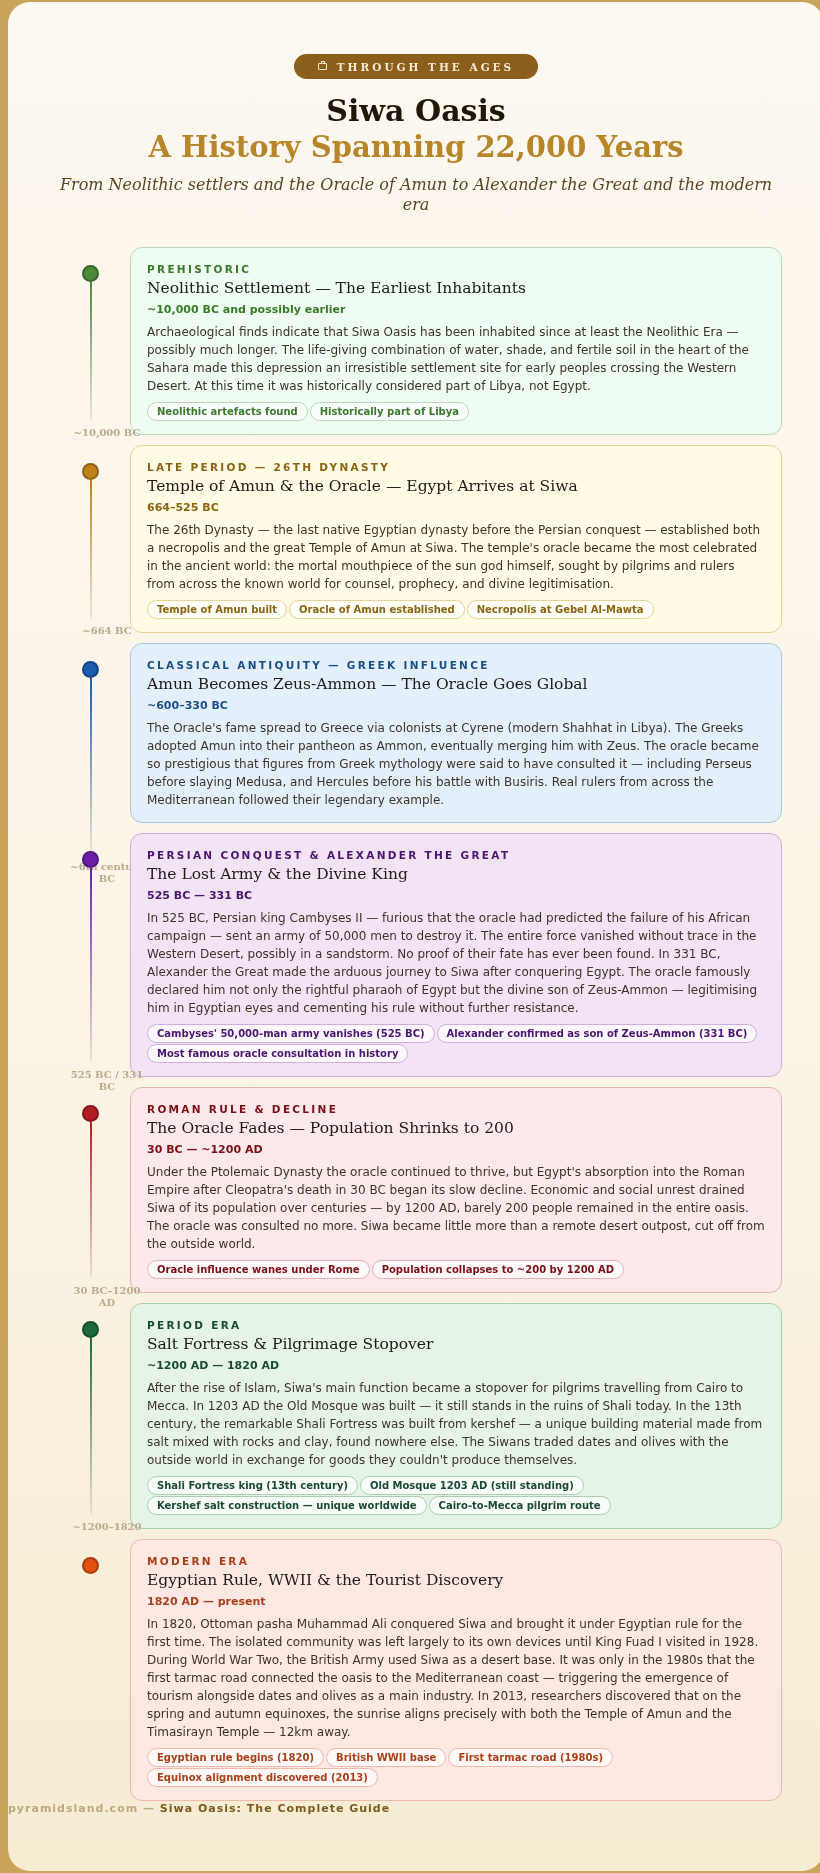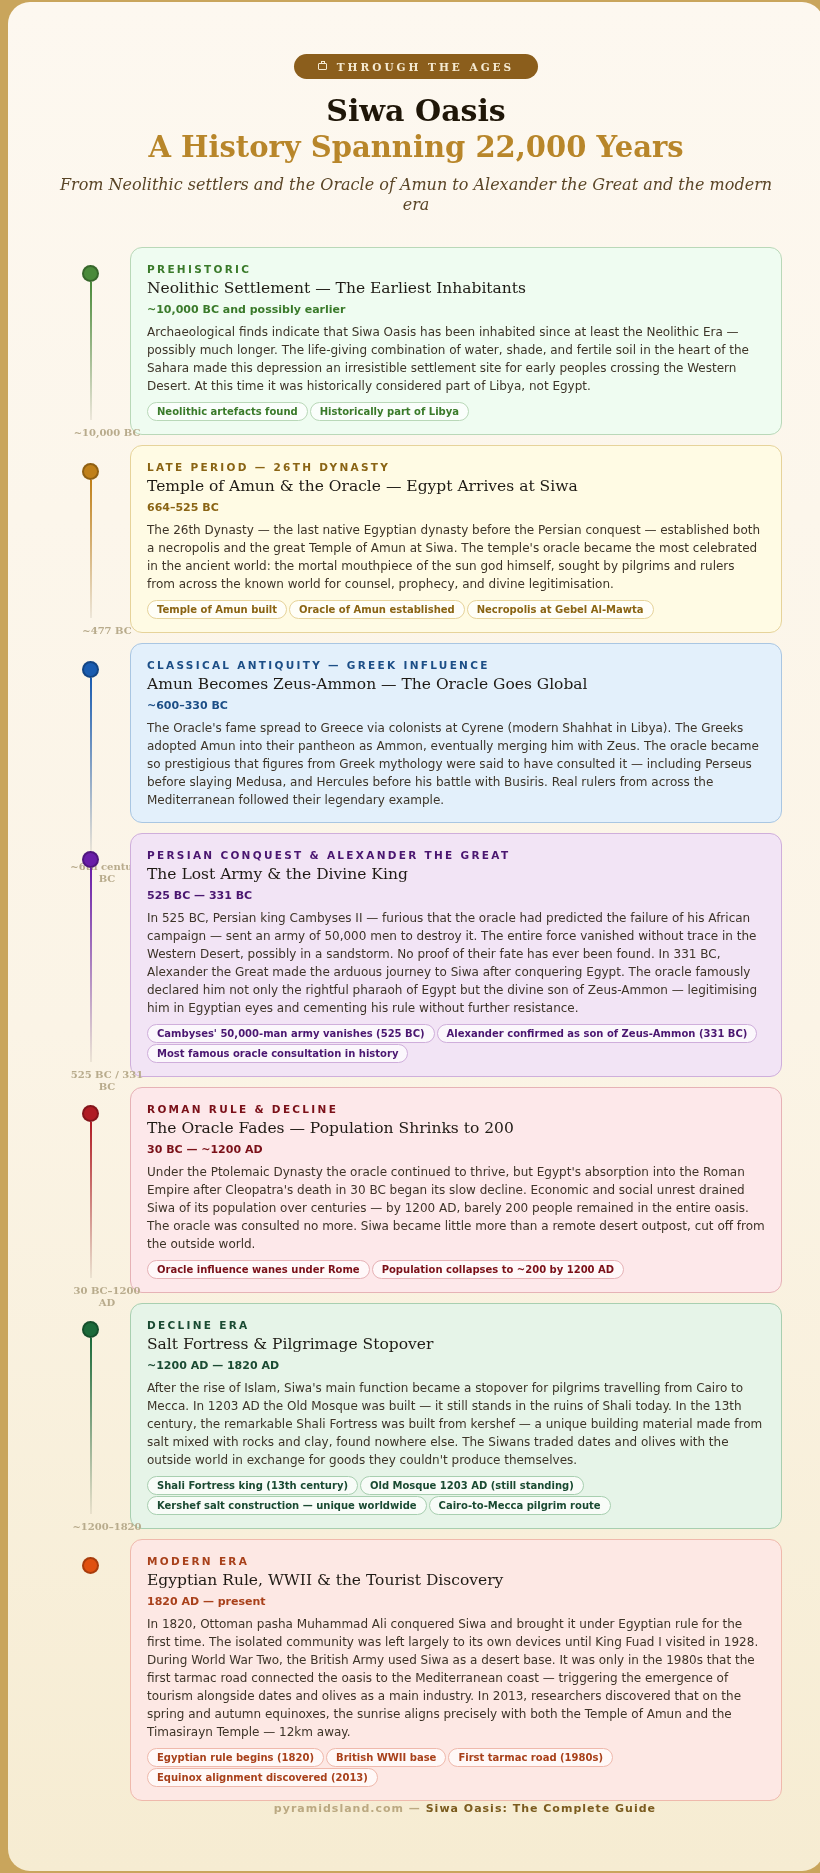"~477 BC" div.rail-label { text: 477 -> 664 }
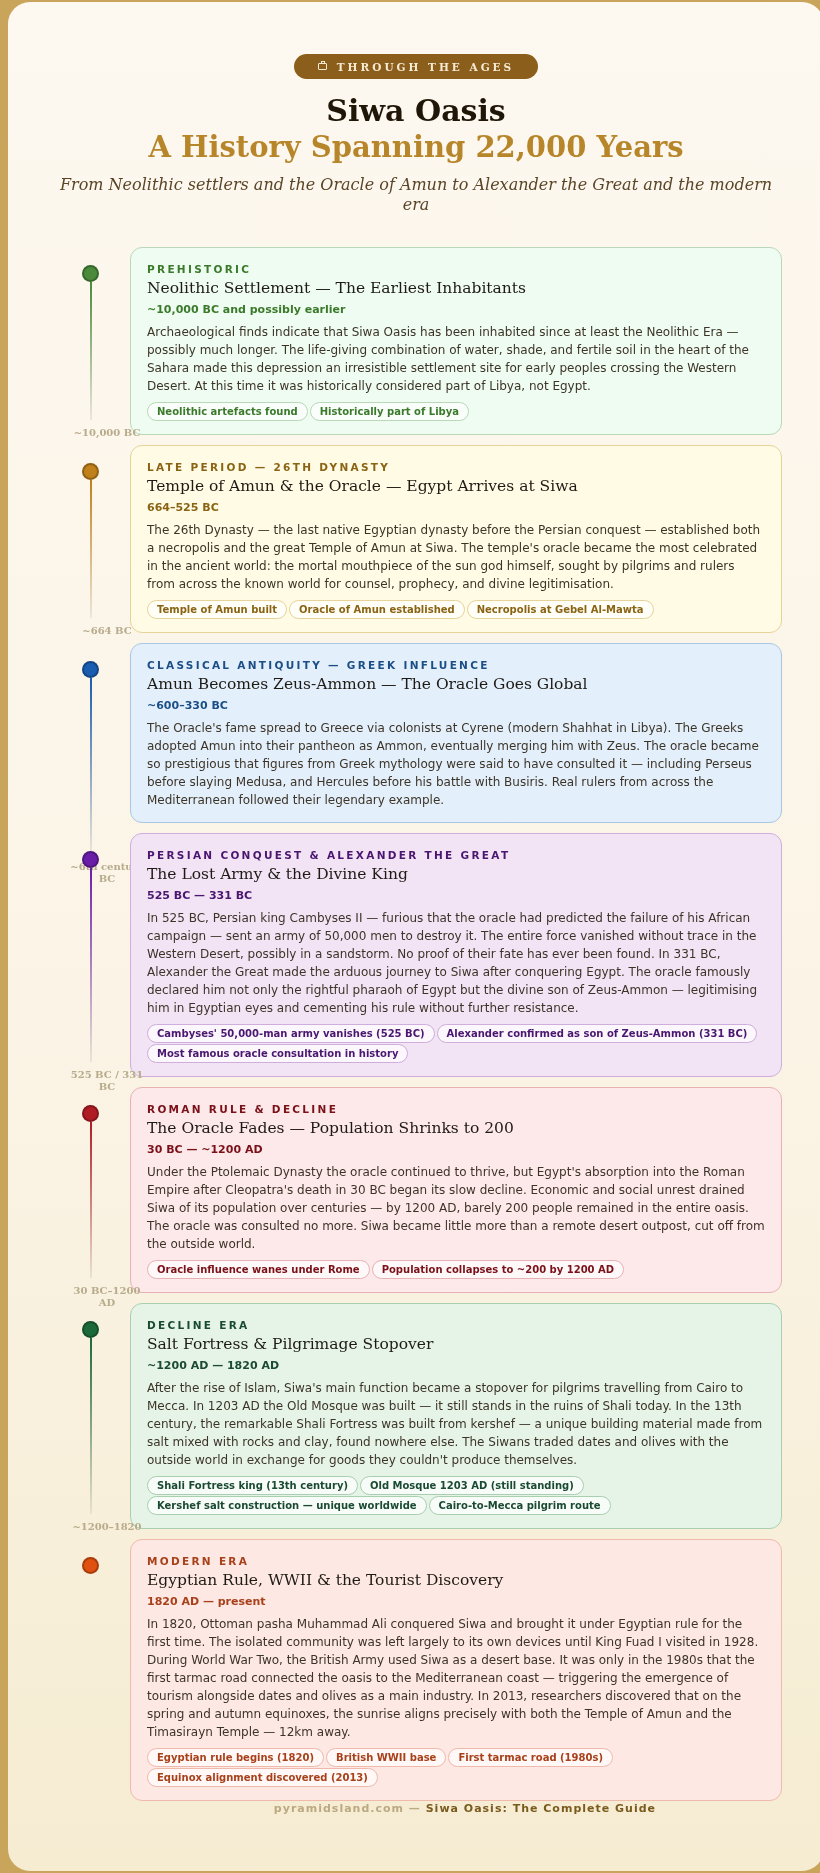"DECLINE ERA" div.era { text: DECLINE -> PERIOD }
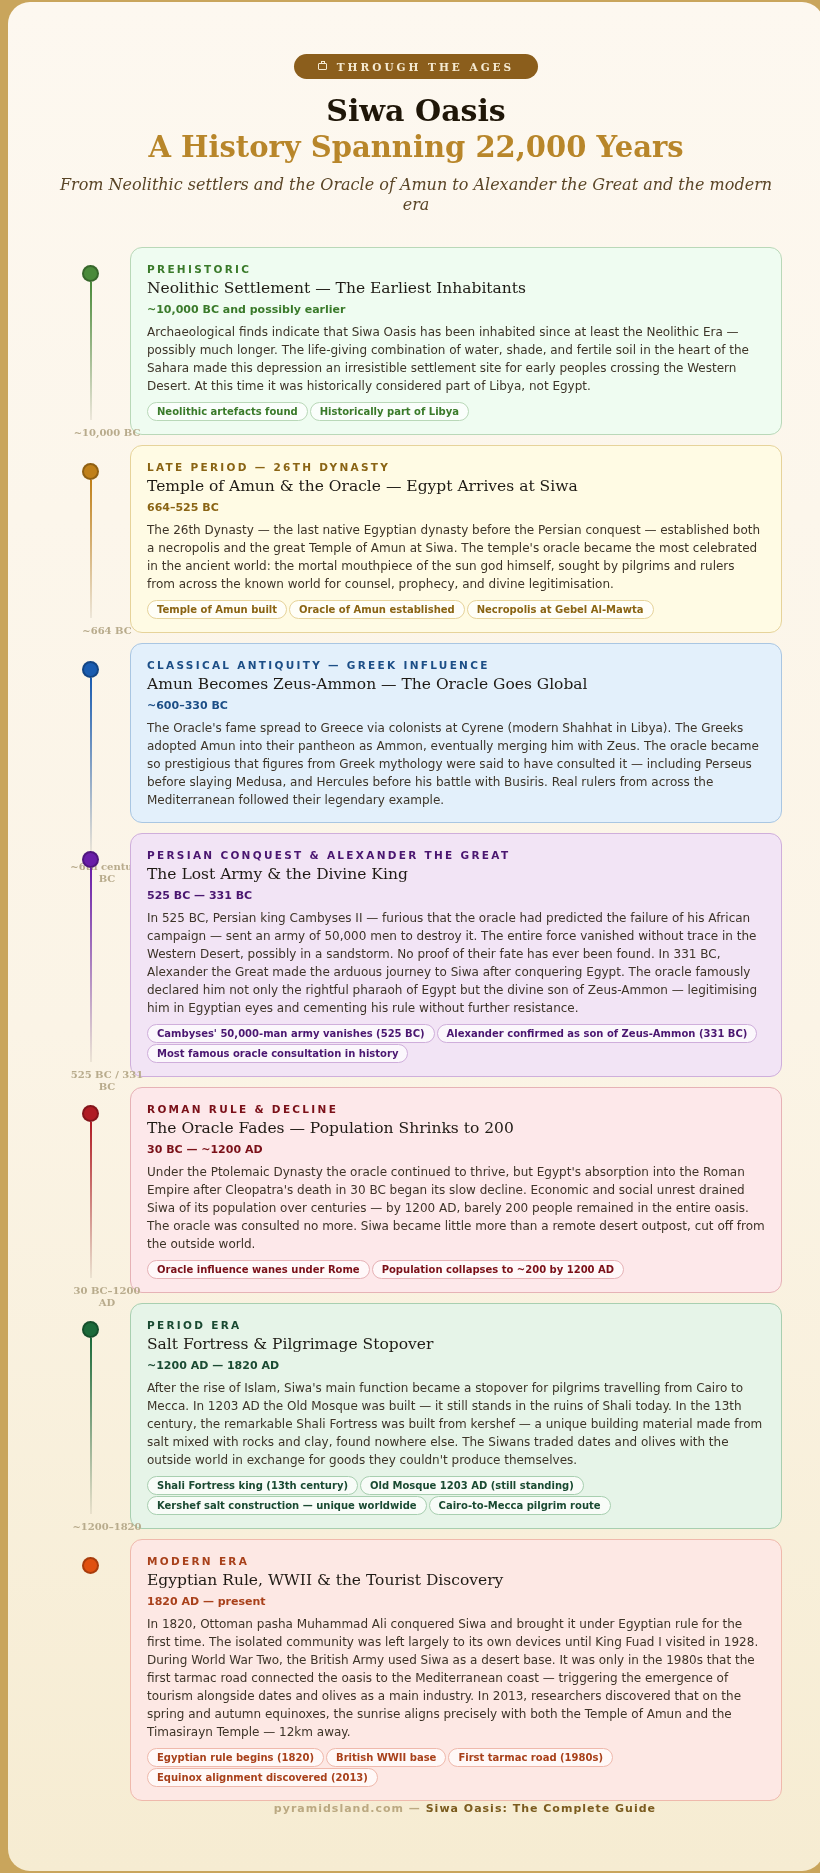"pyramidsland.com — Siwa Oasis: The" .footer { text-align: right -> left }
